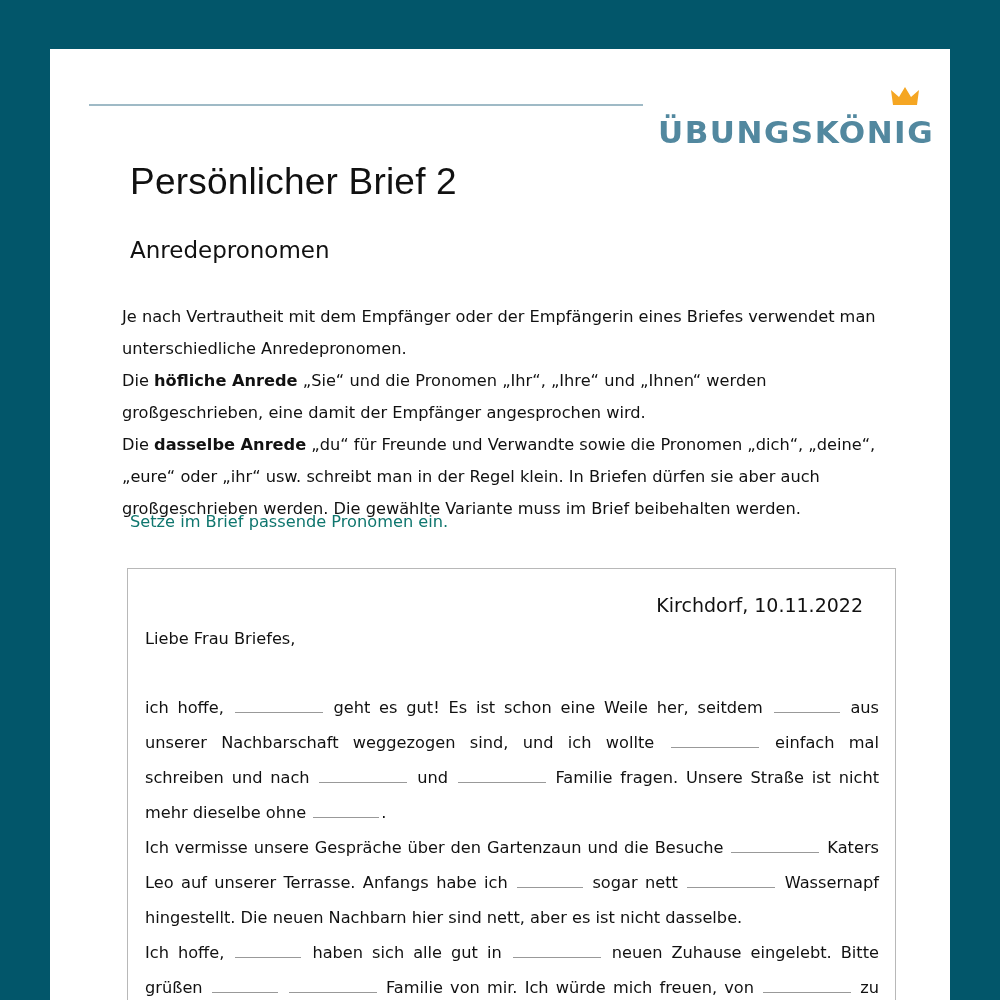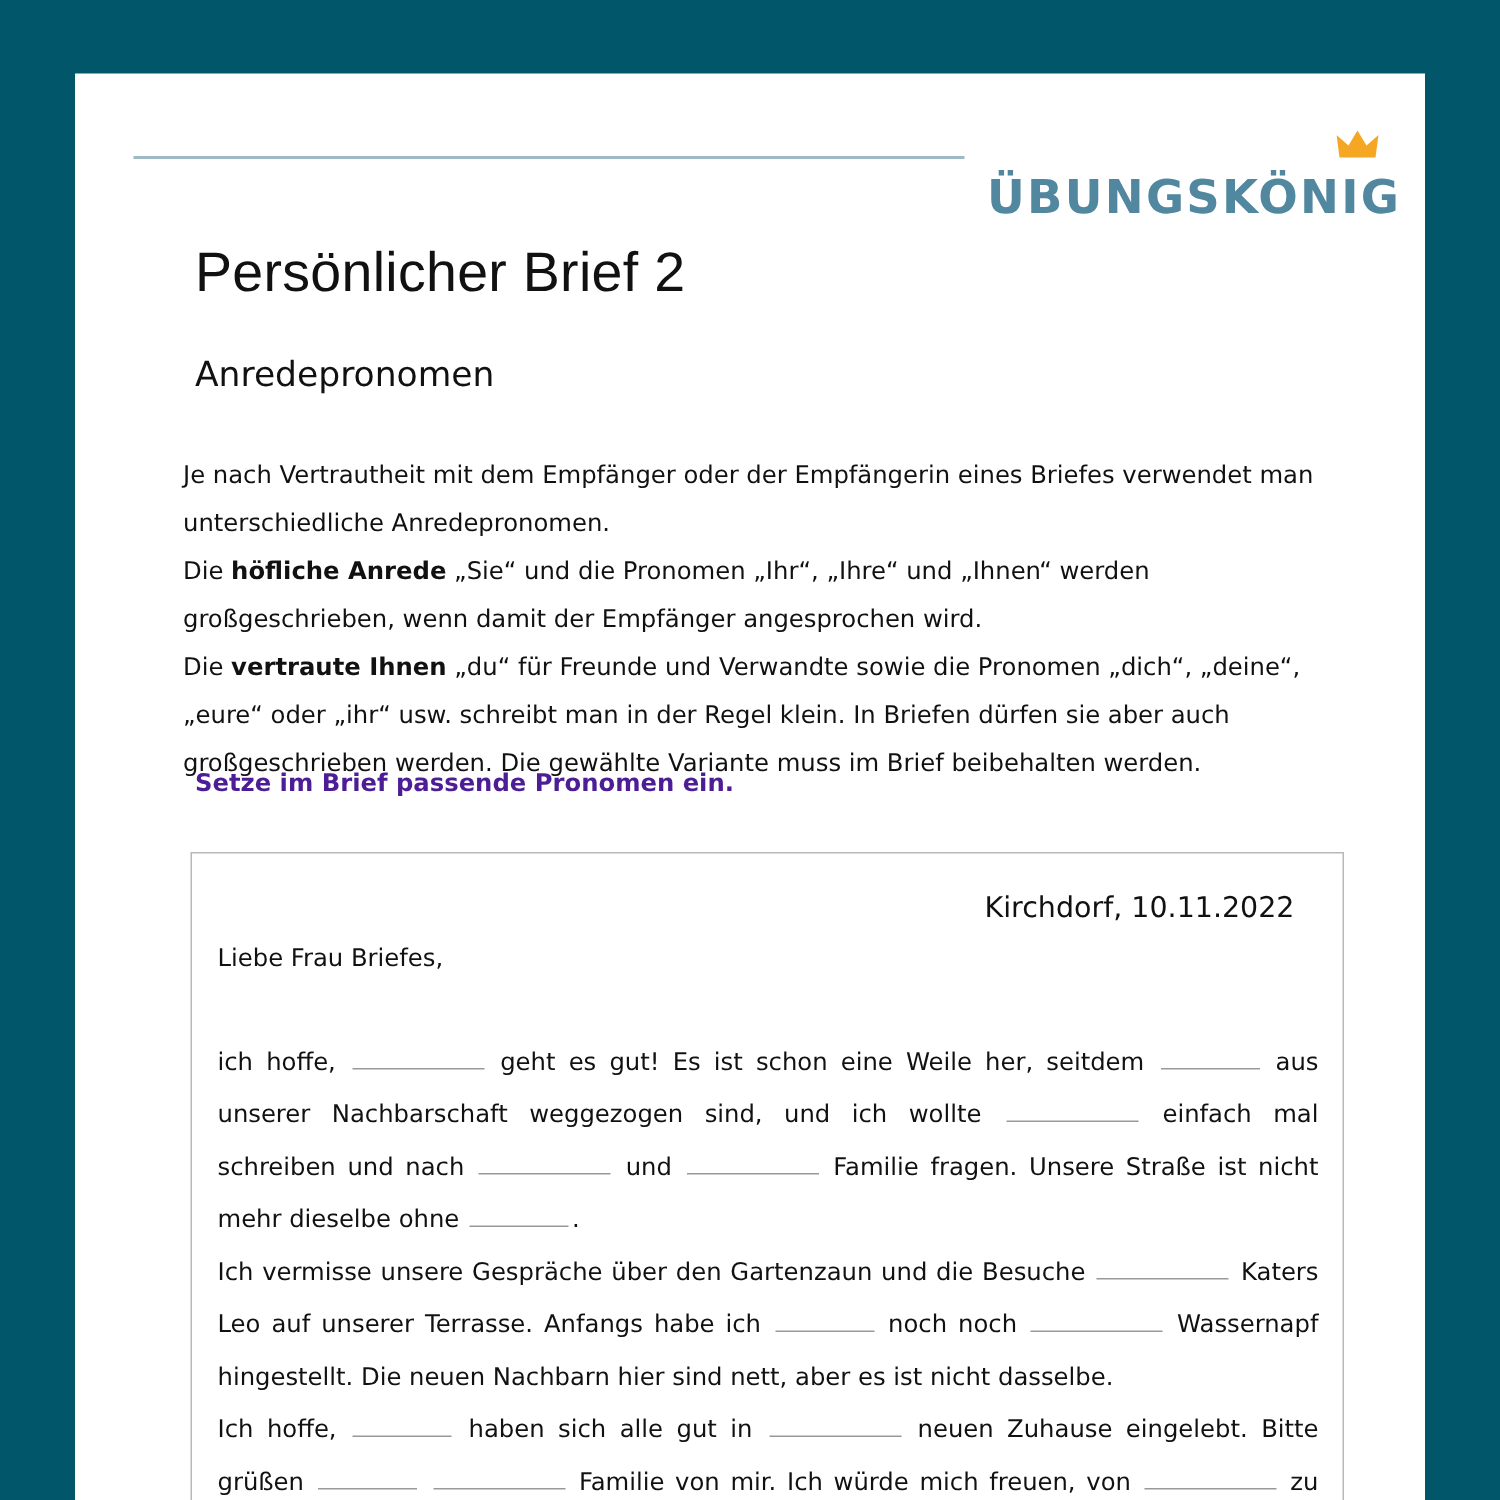"„Sie“ und die Pronomen „Ihr“," span { text: wenn -> eine }
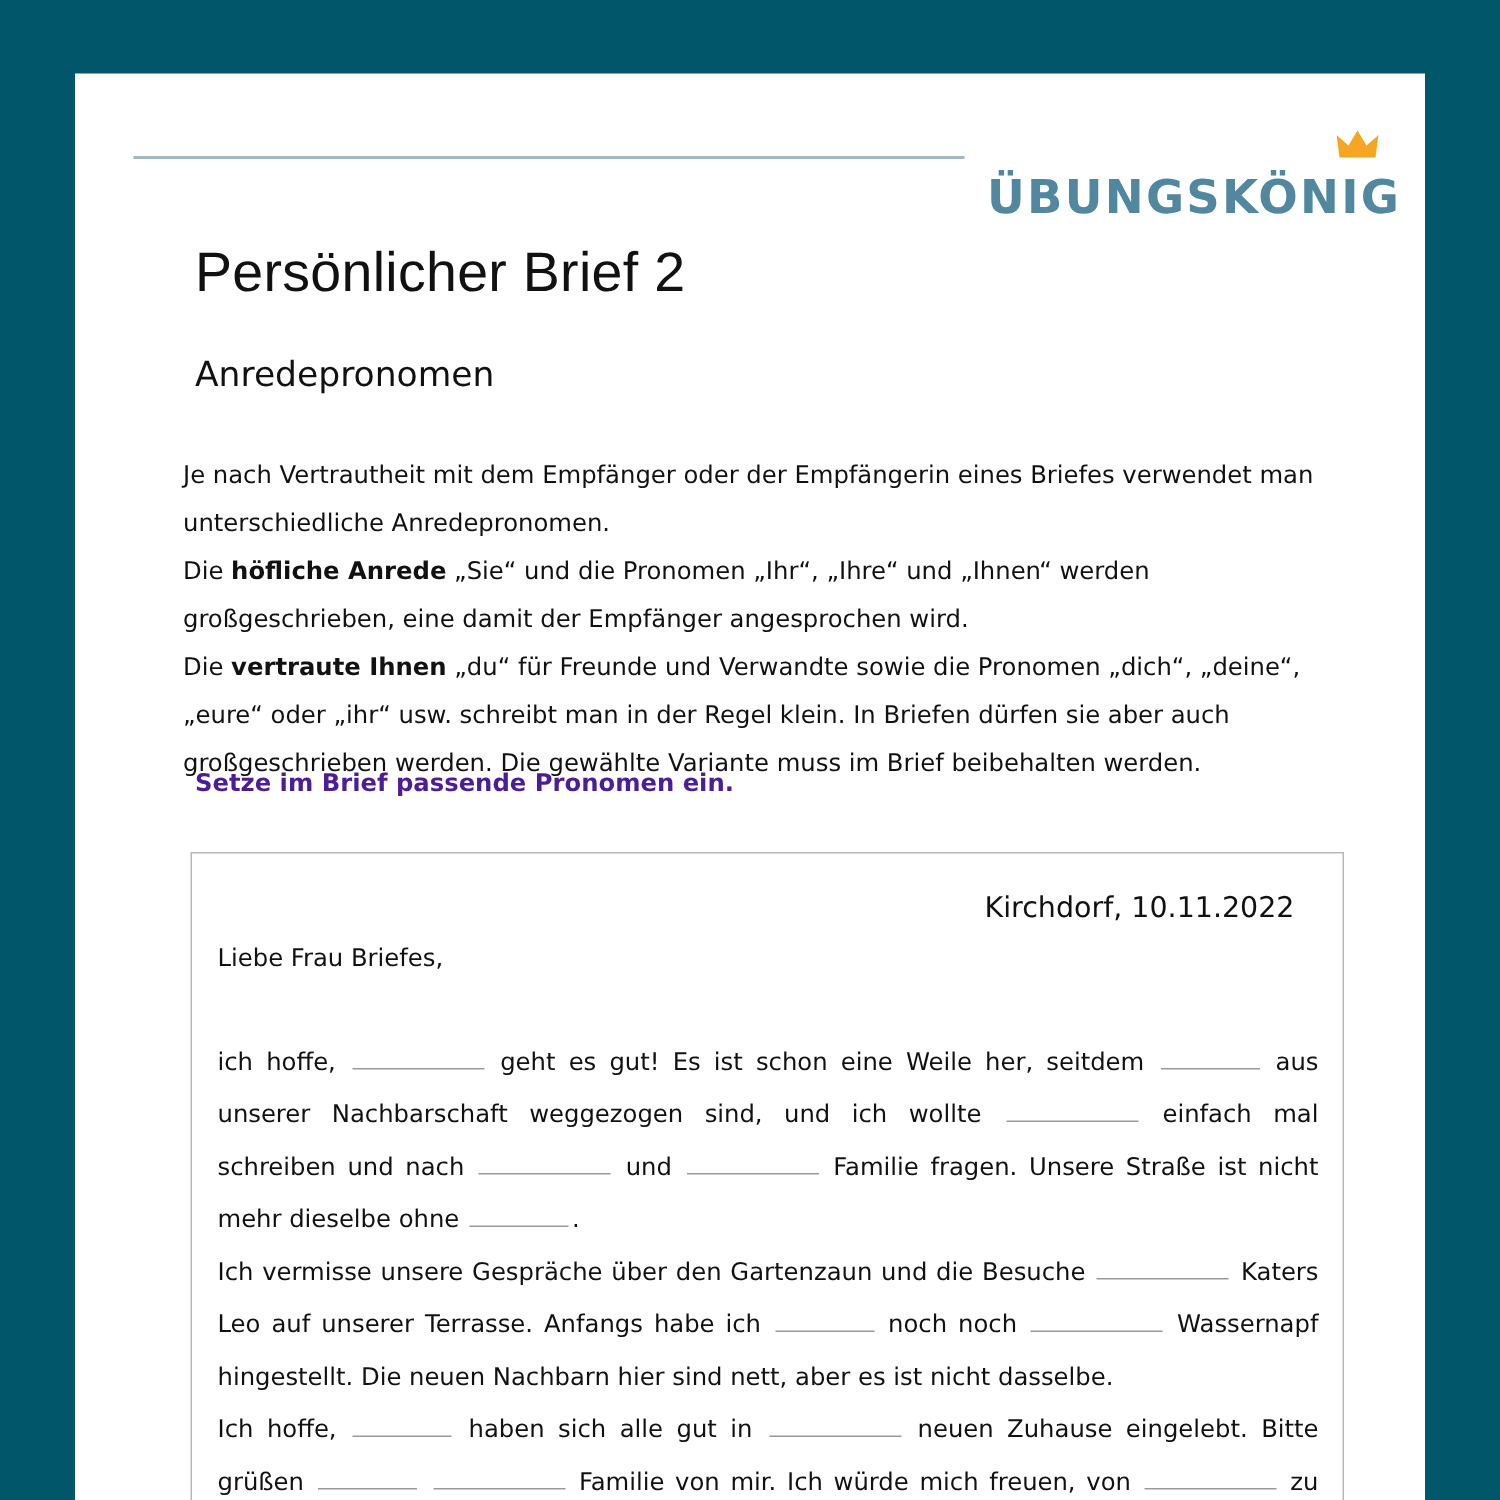"vertraute Ihnen" b { text: vertraute Ihnen -> dasselbe Anrede }
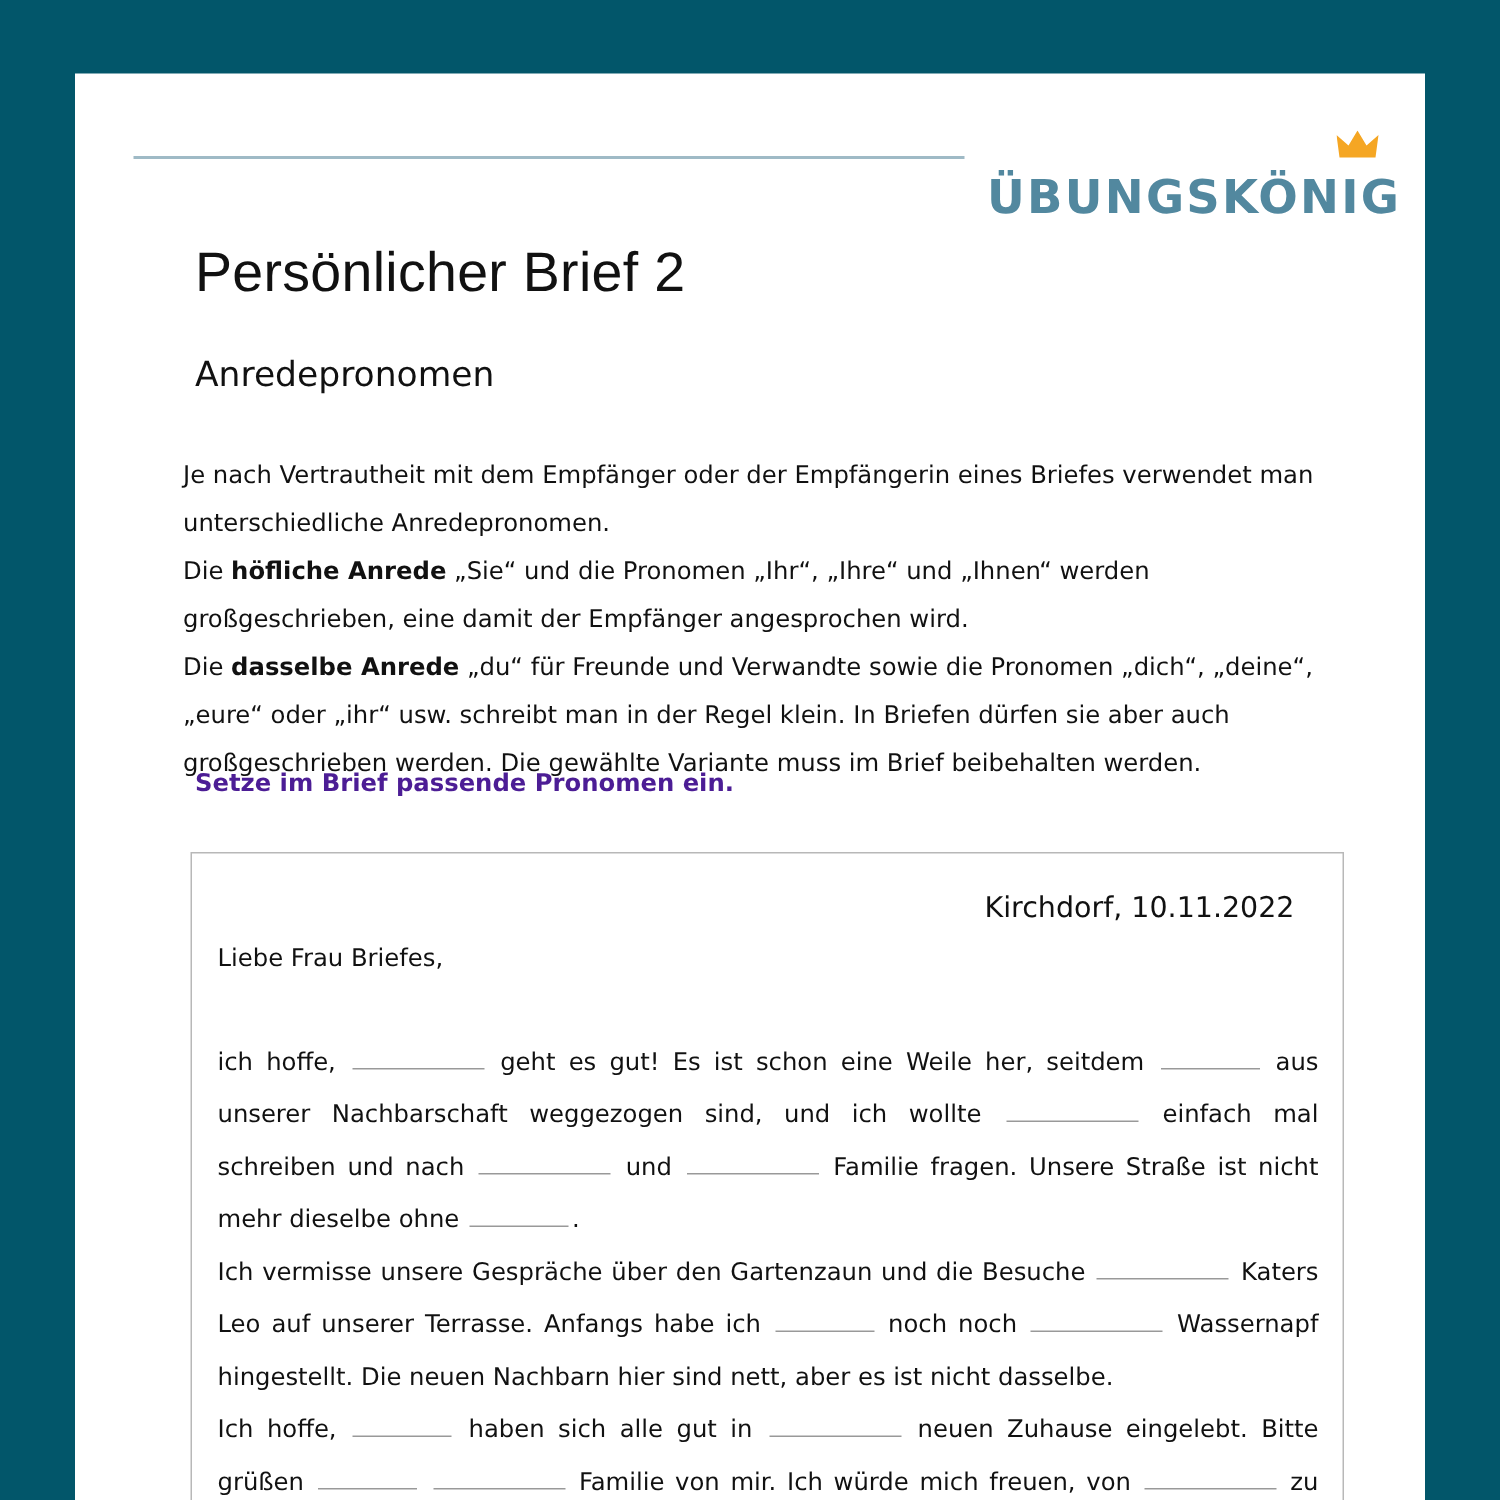"Setze im Brief passende Pronomen" .task { color: #4c1d95 -> #0f766e; font-weight: bold -> none }
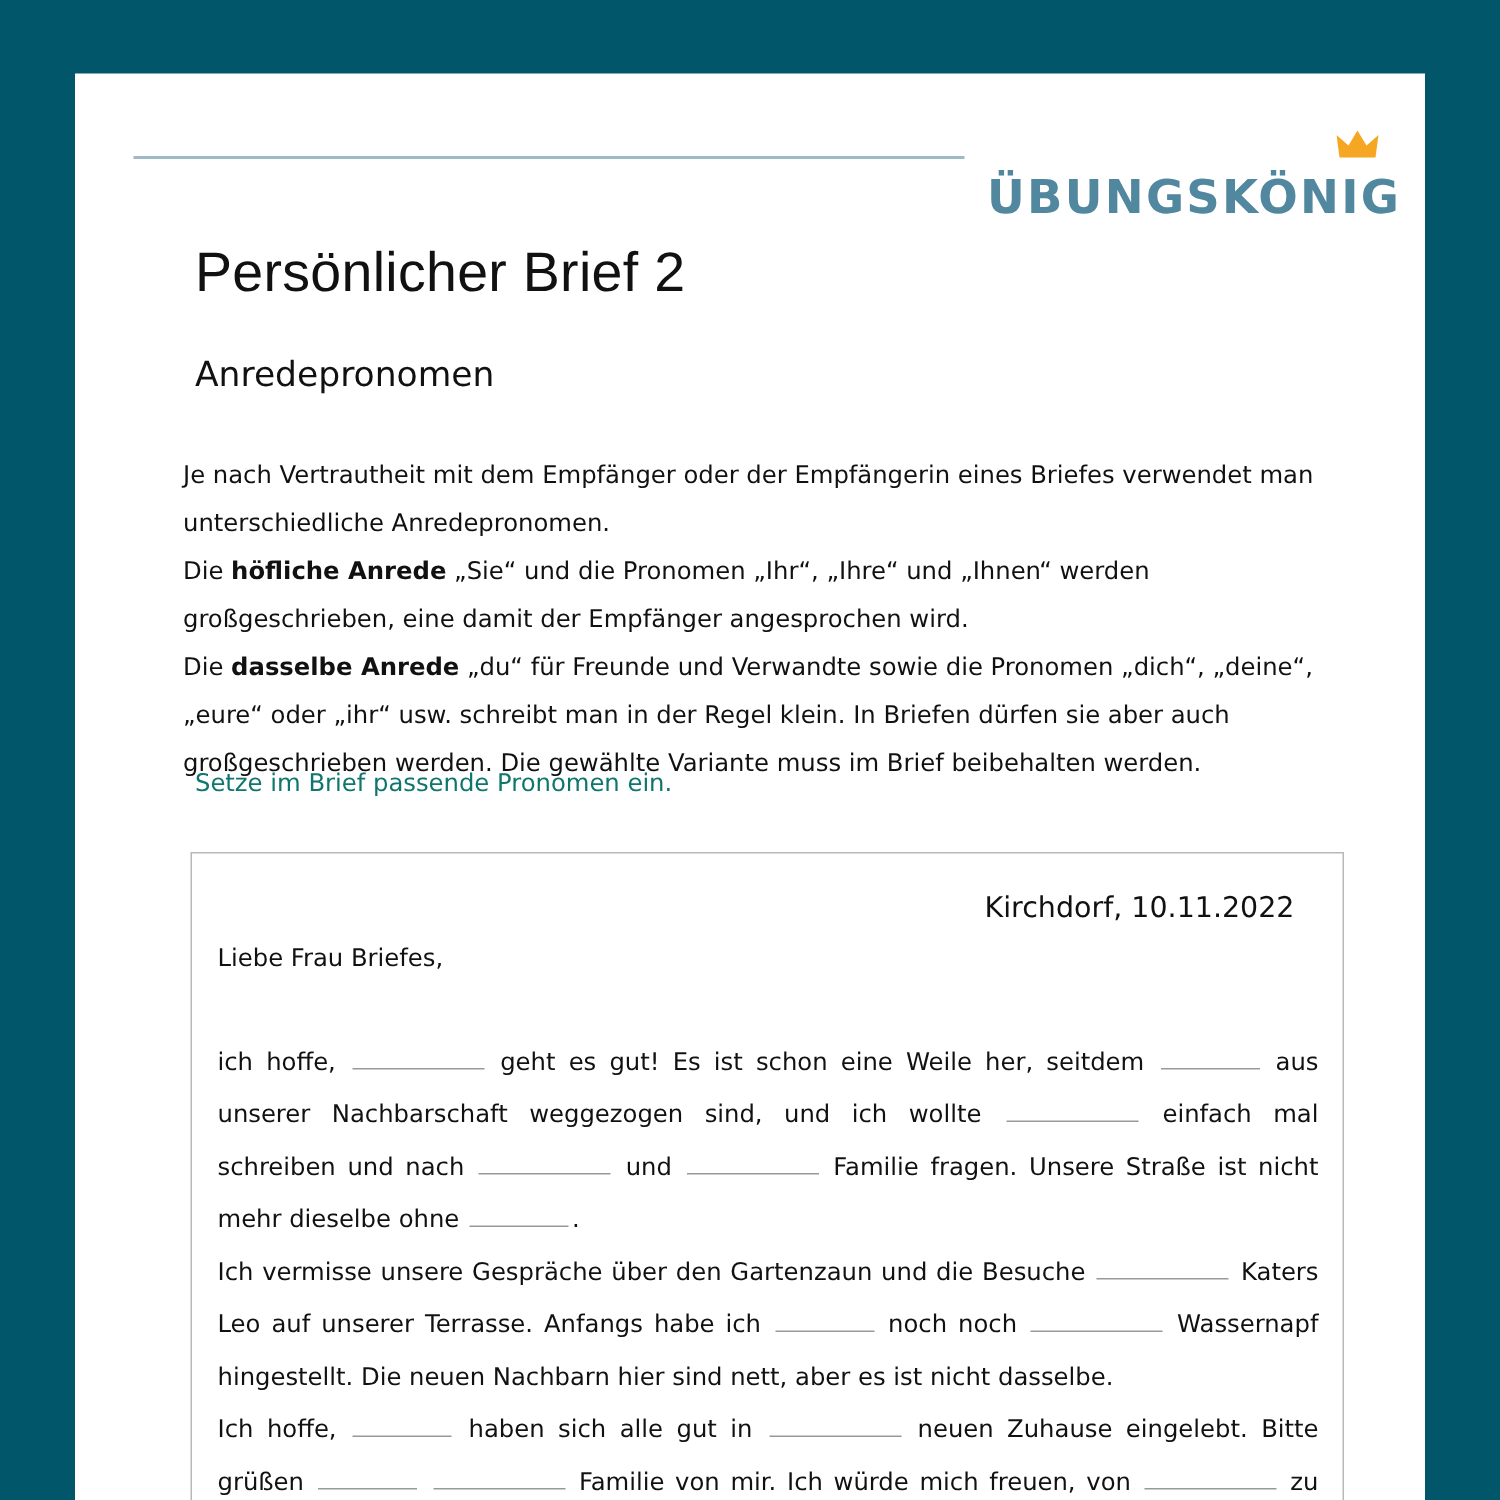"noch noch" span { text: noch noch -> sogar nett }
